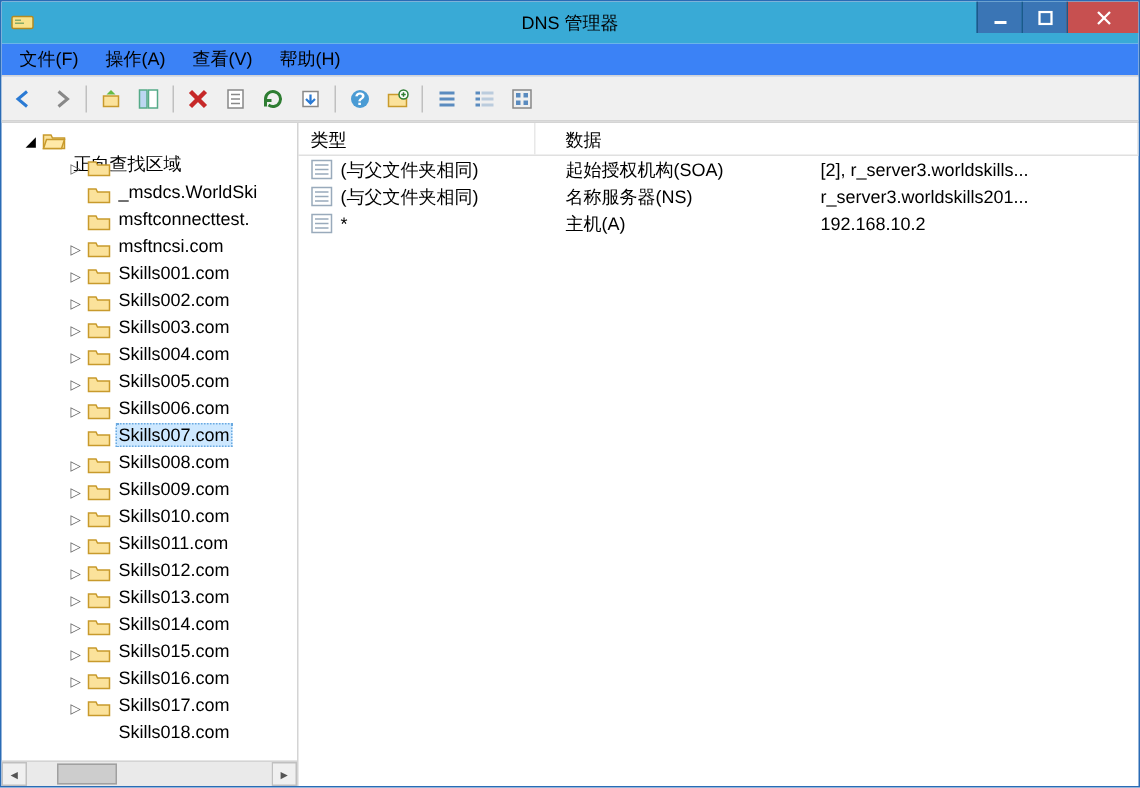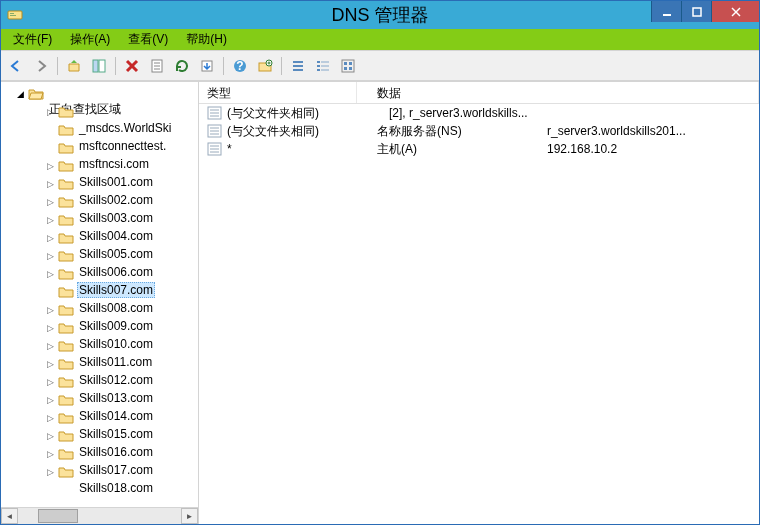"DNS 管理器" .titlebar .title { font-size: 18px -> 12px }
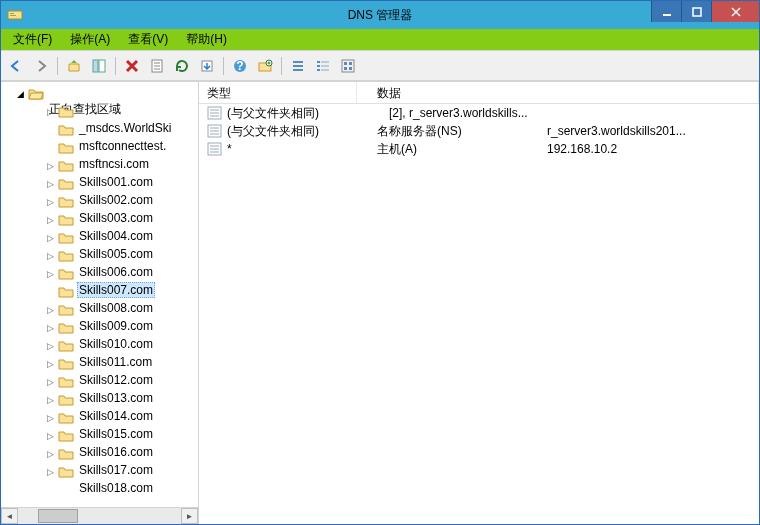"文件(F)" .menubar { background: #84cc16 -> #3b82f6 }
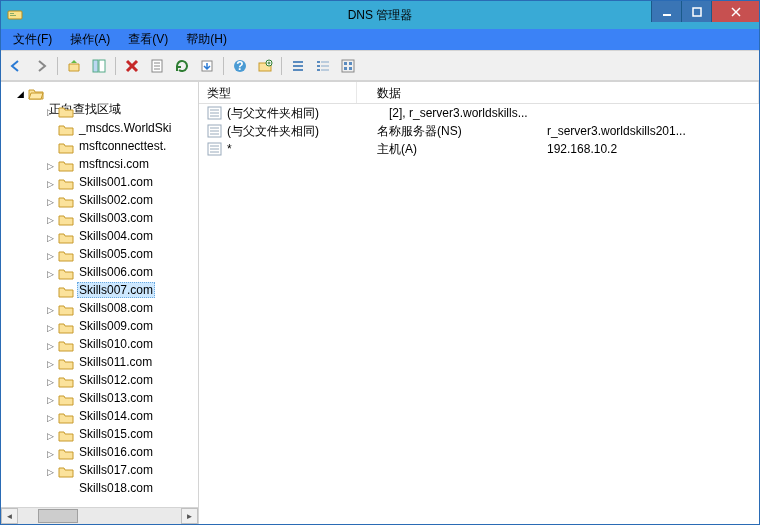"起始授权机构(SOA)" div.cell { html: none -> <div>起始授权机构(SOA)</div> }
